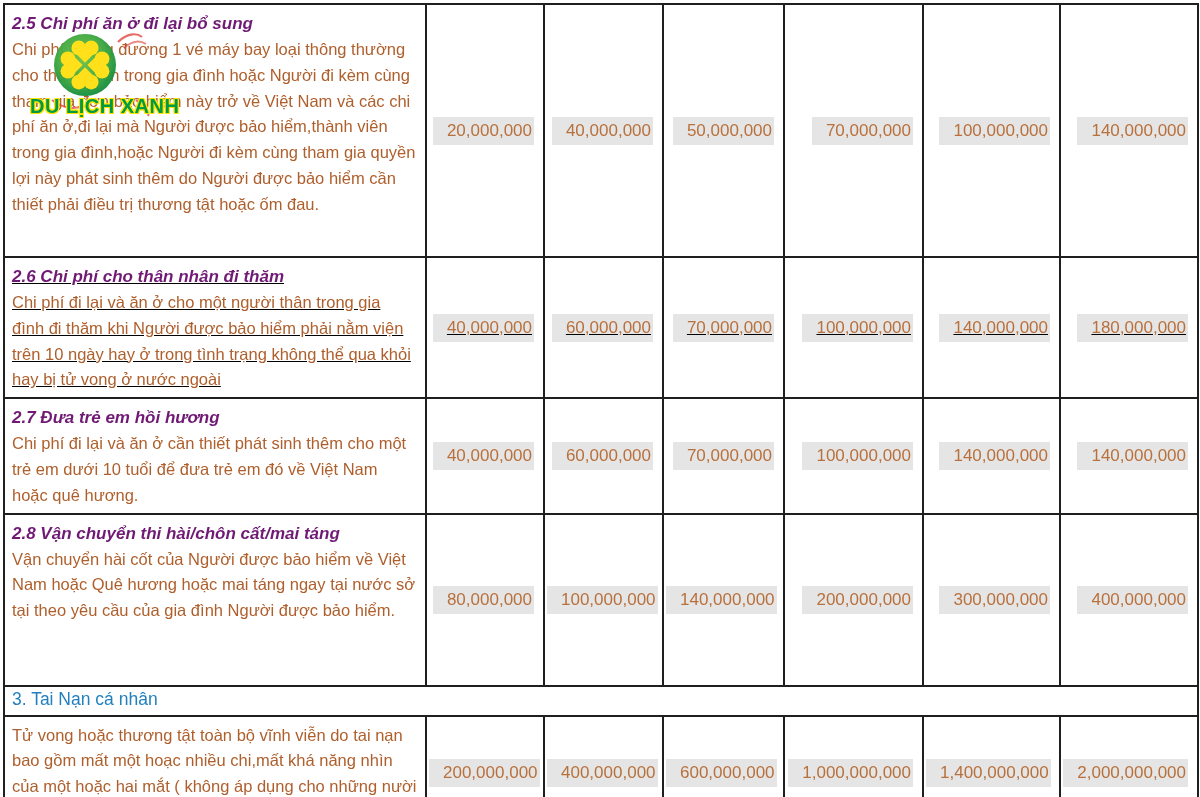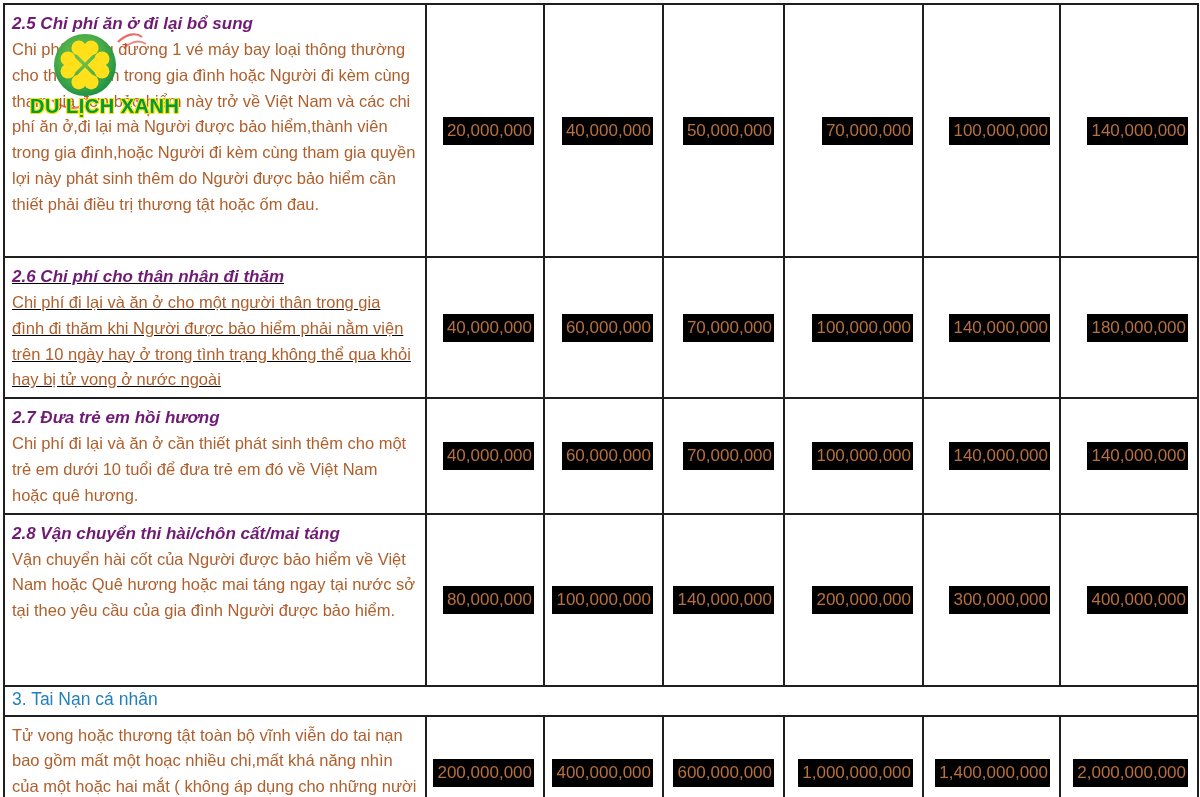"20,000,000" .value { background: #000000 -> #e5e5e5; padding: 4px 2px 5px 4px -> 4px 2px 5px 14px }
